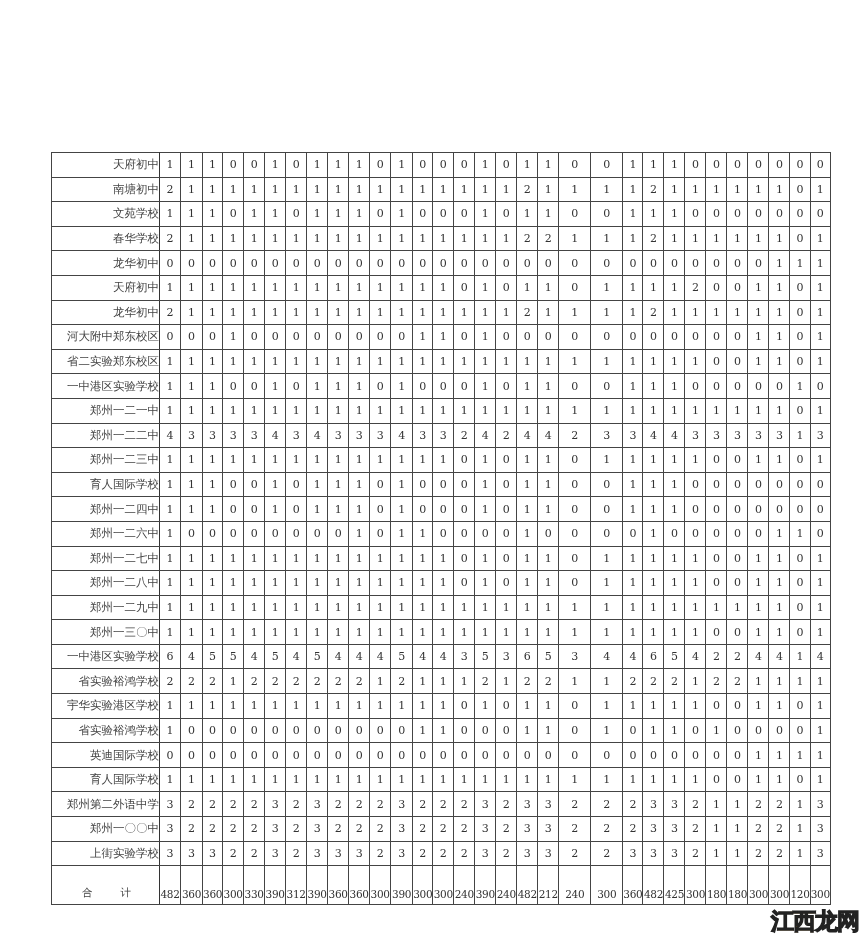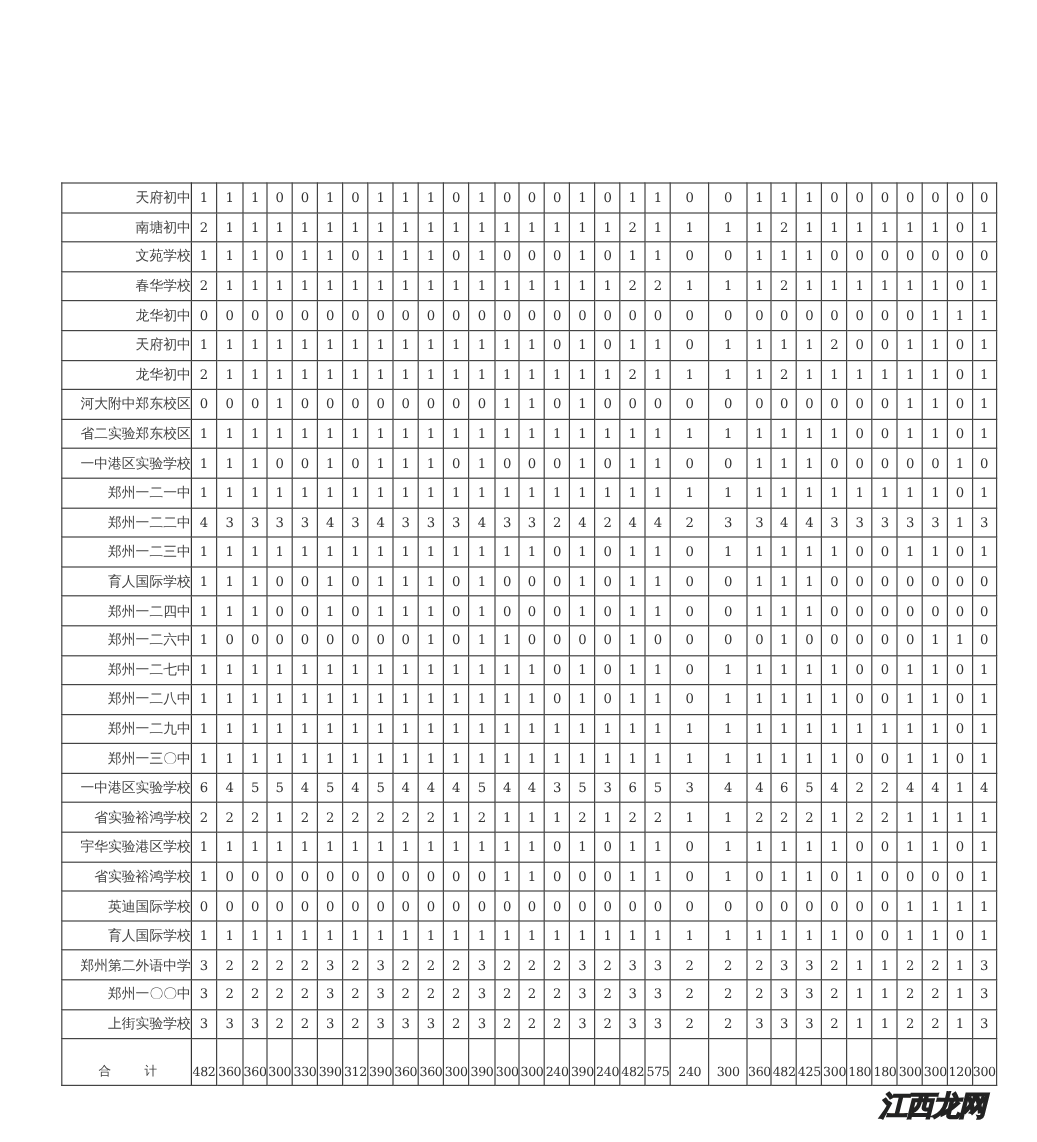"575" td { text: 575 -> 212 }
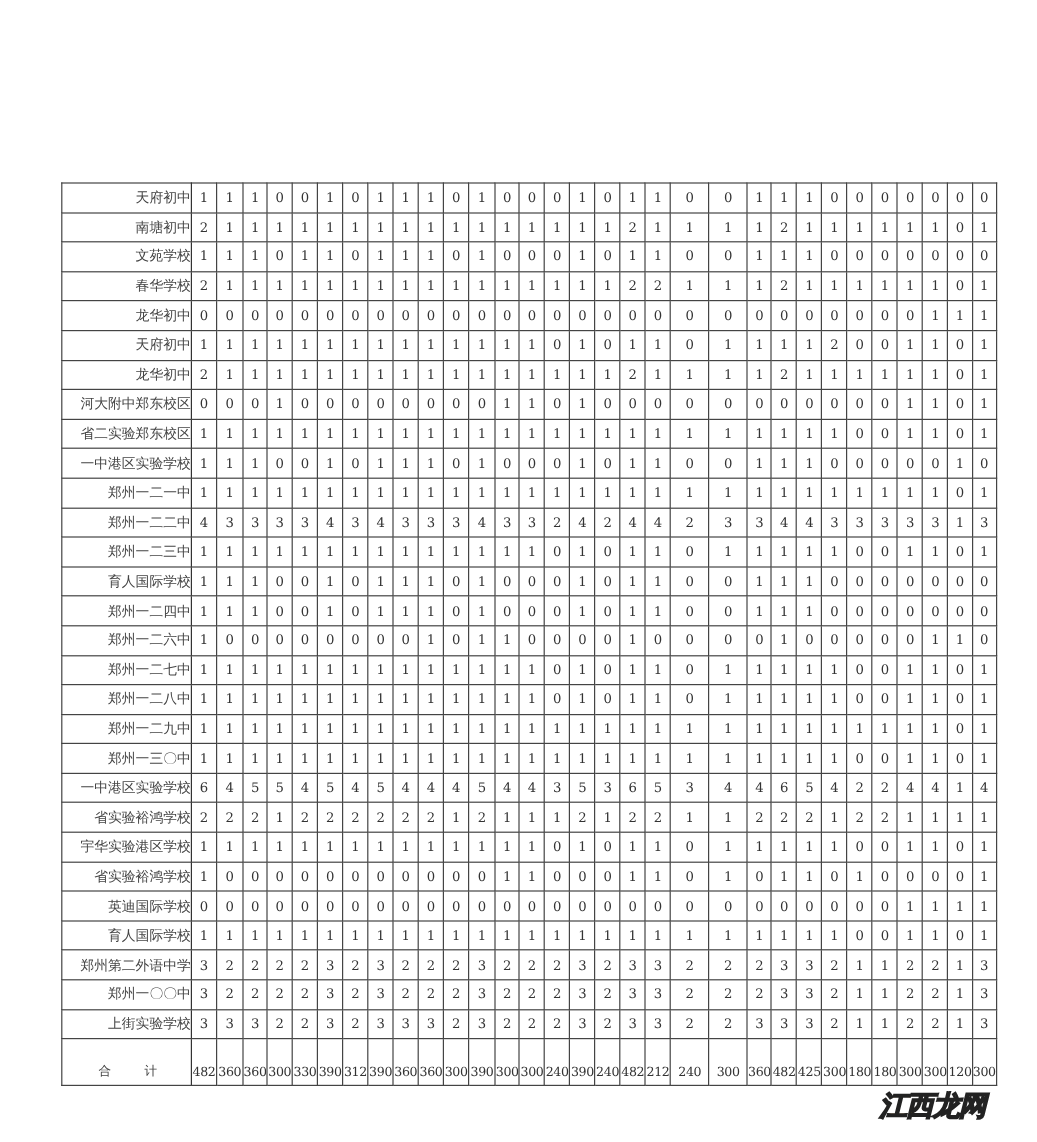"江西龙网" .watermark { font-style: italic -> none; left: 733px -> 771px }
